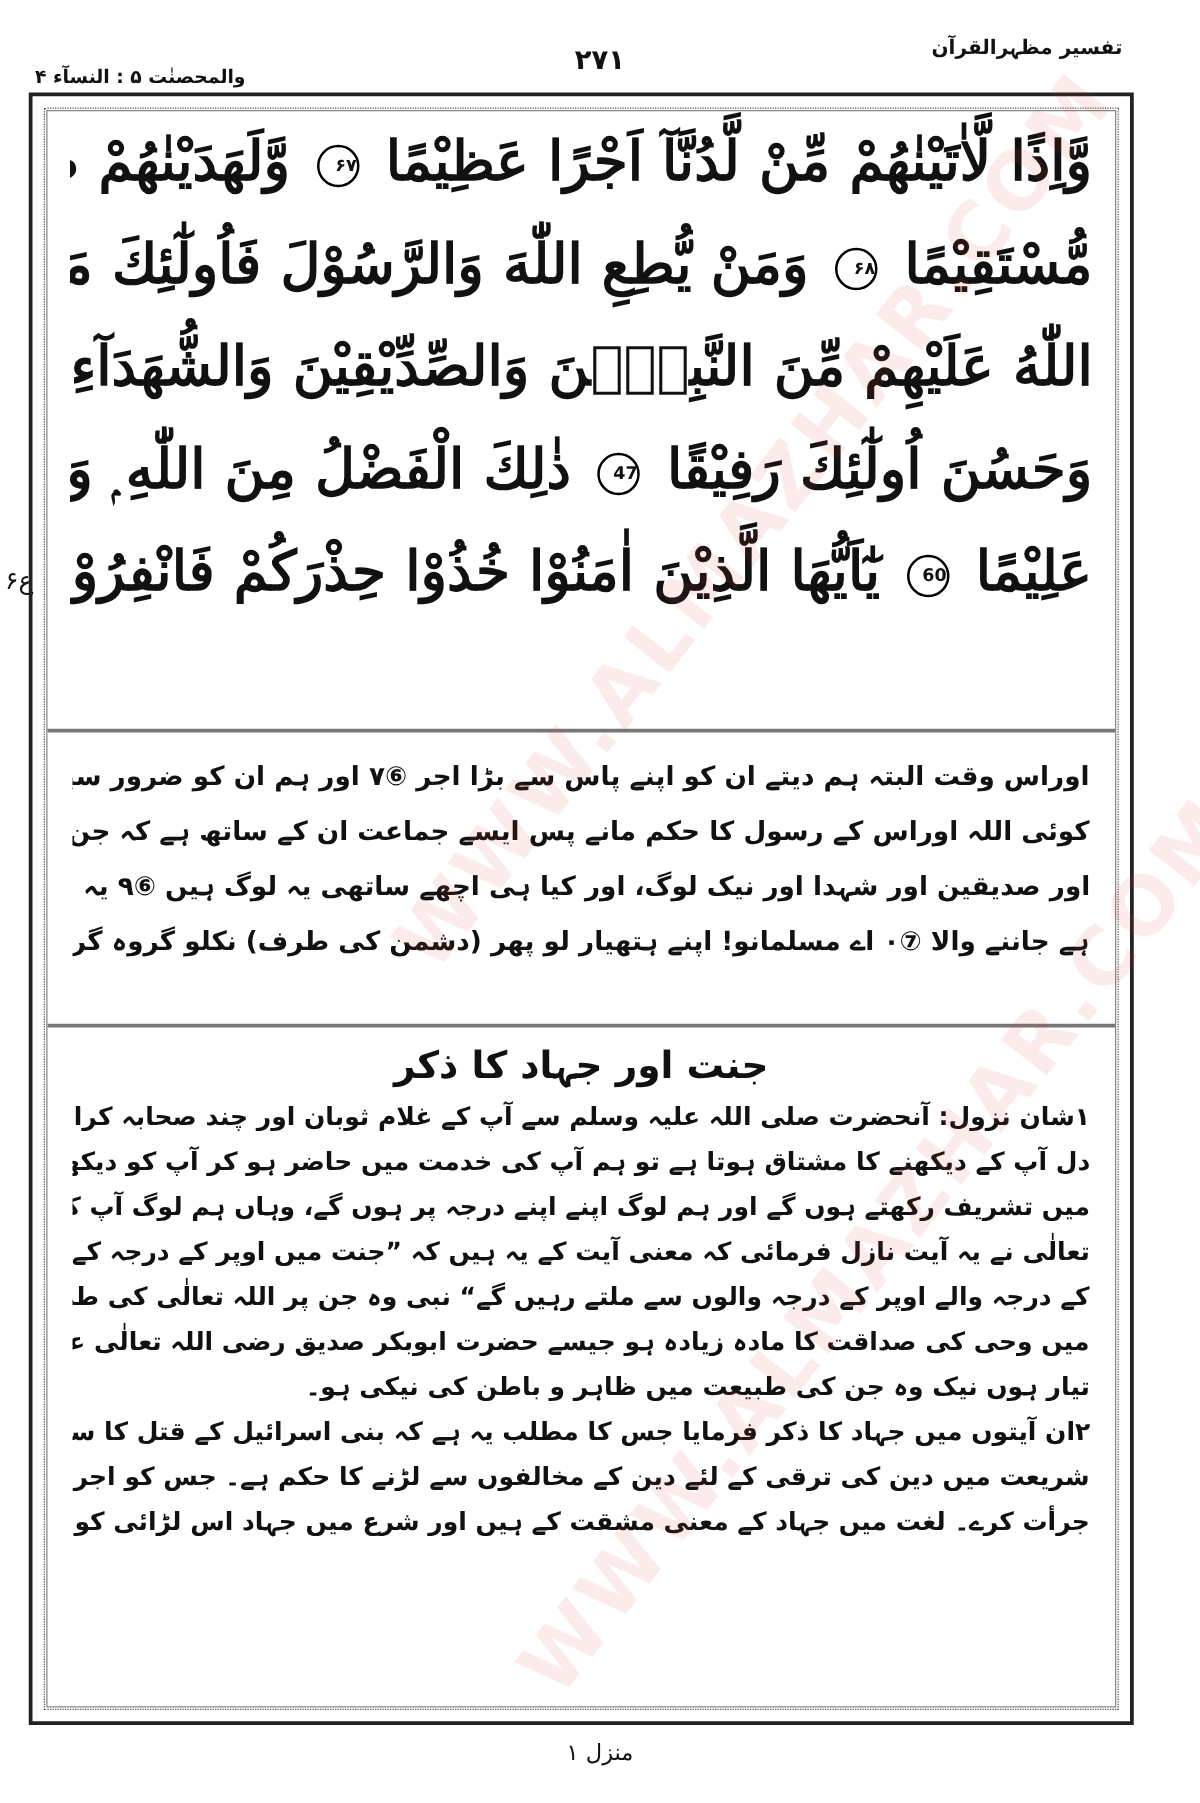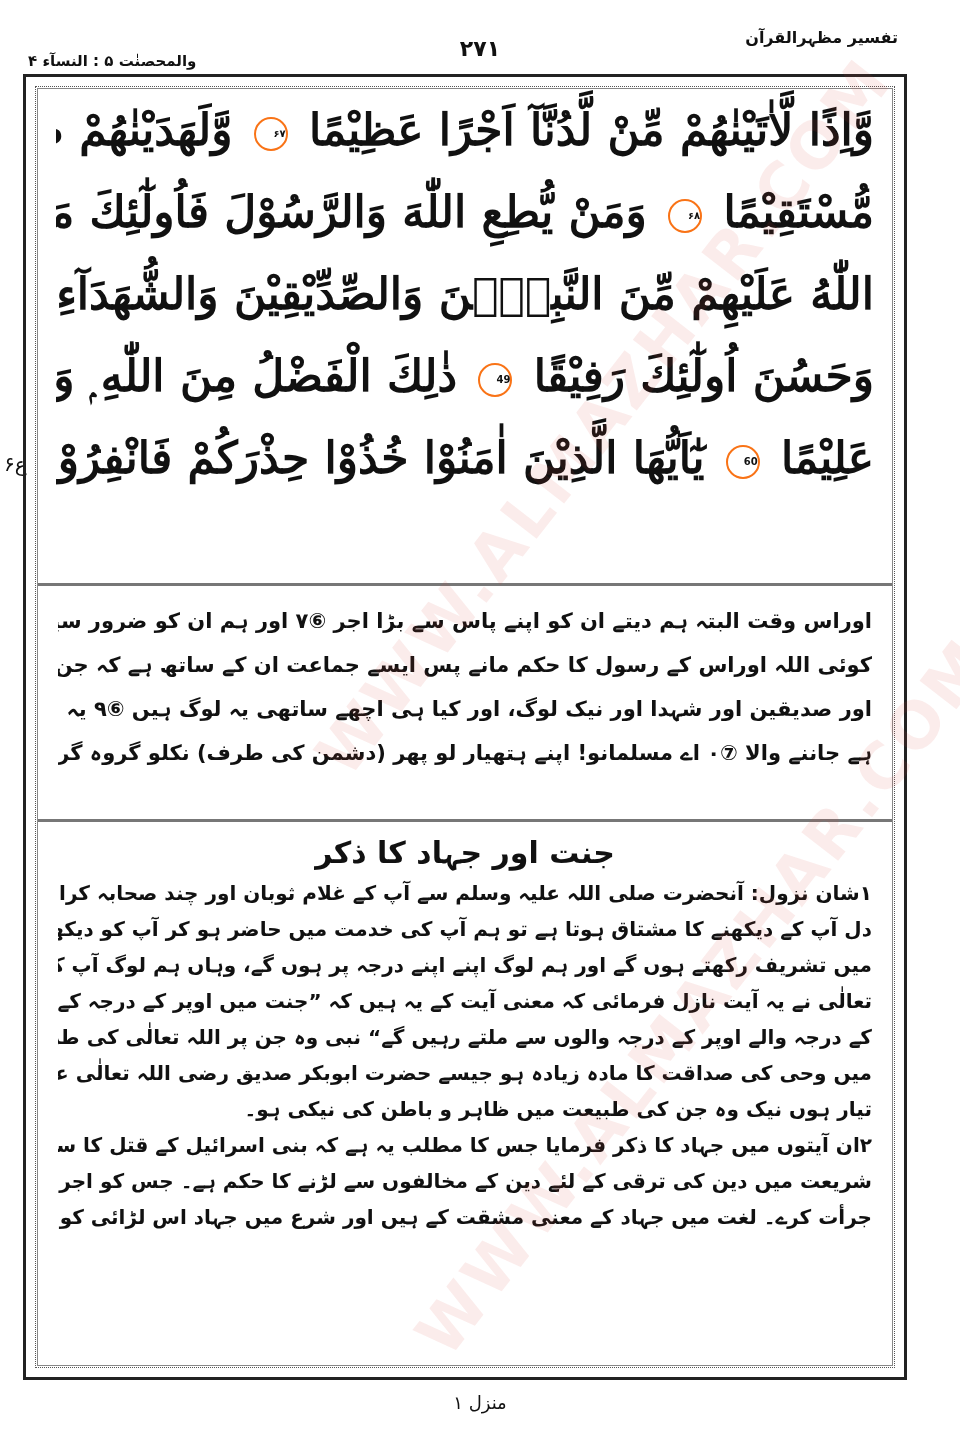"۶۷" .ayah-num { border: 2px solid #f97316 -> 2px solid #000000; font-size: 10px -> 14px }
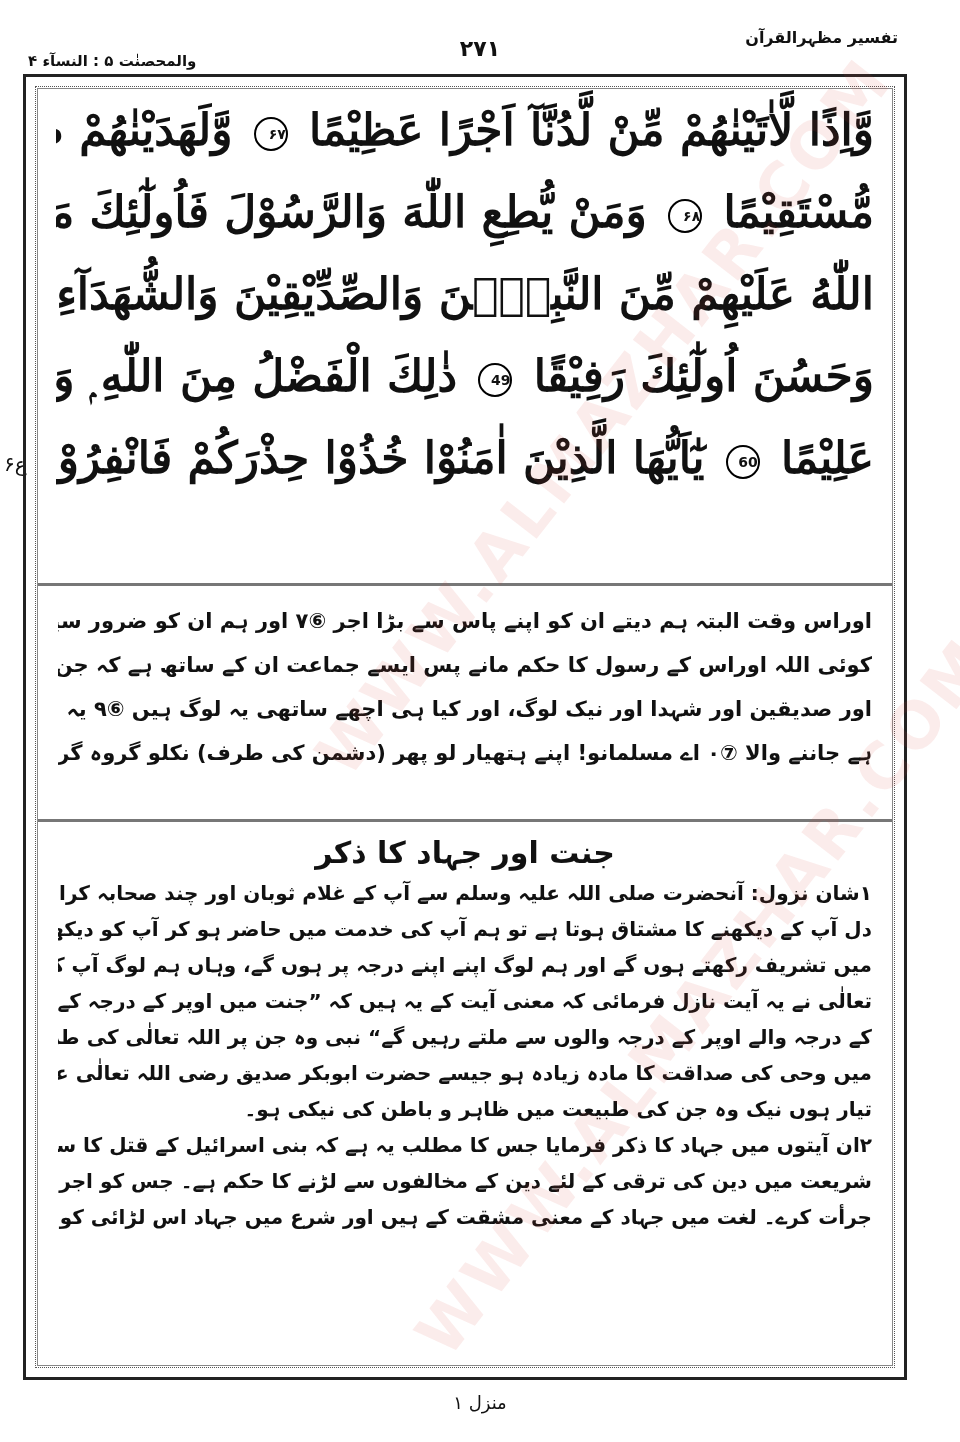"49" span.ayah-num { text: 49 -> 47 }
